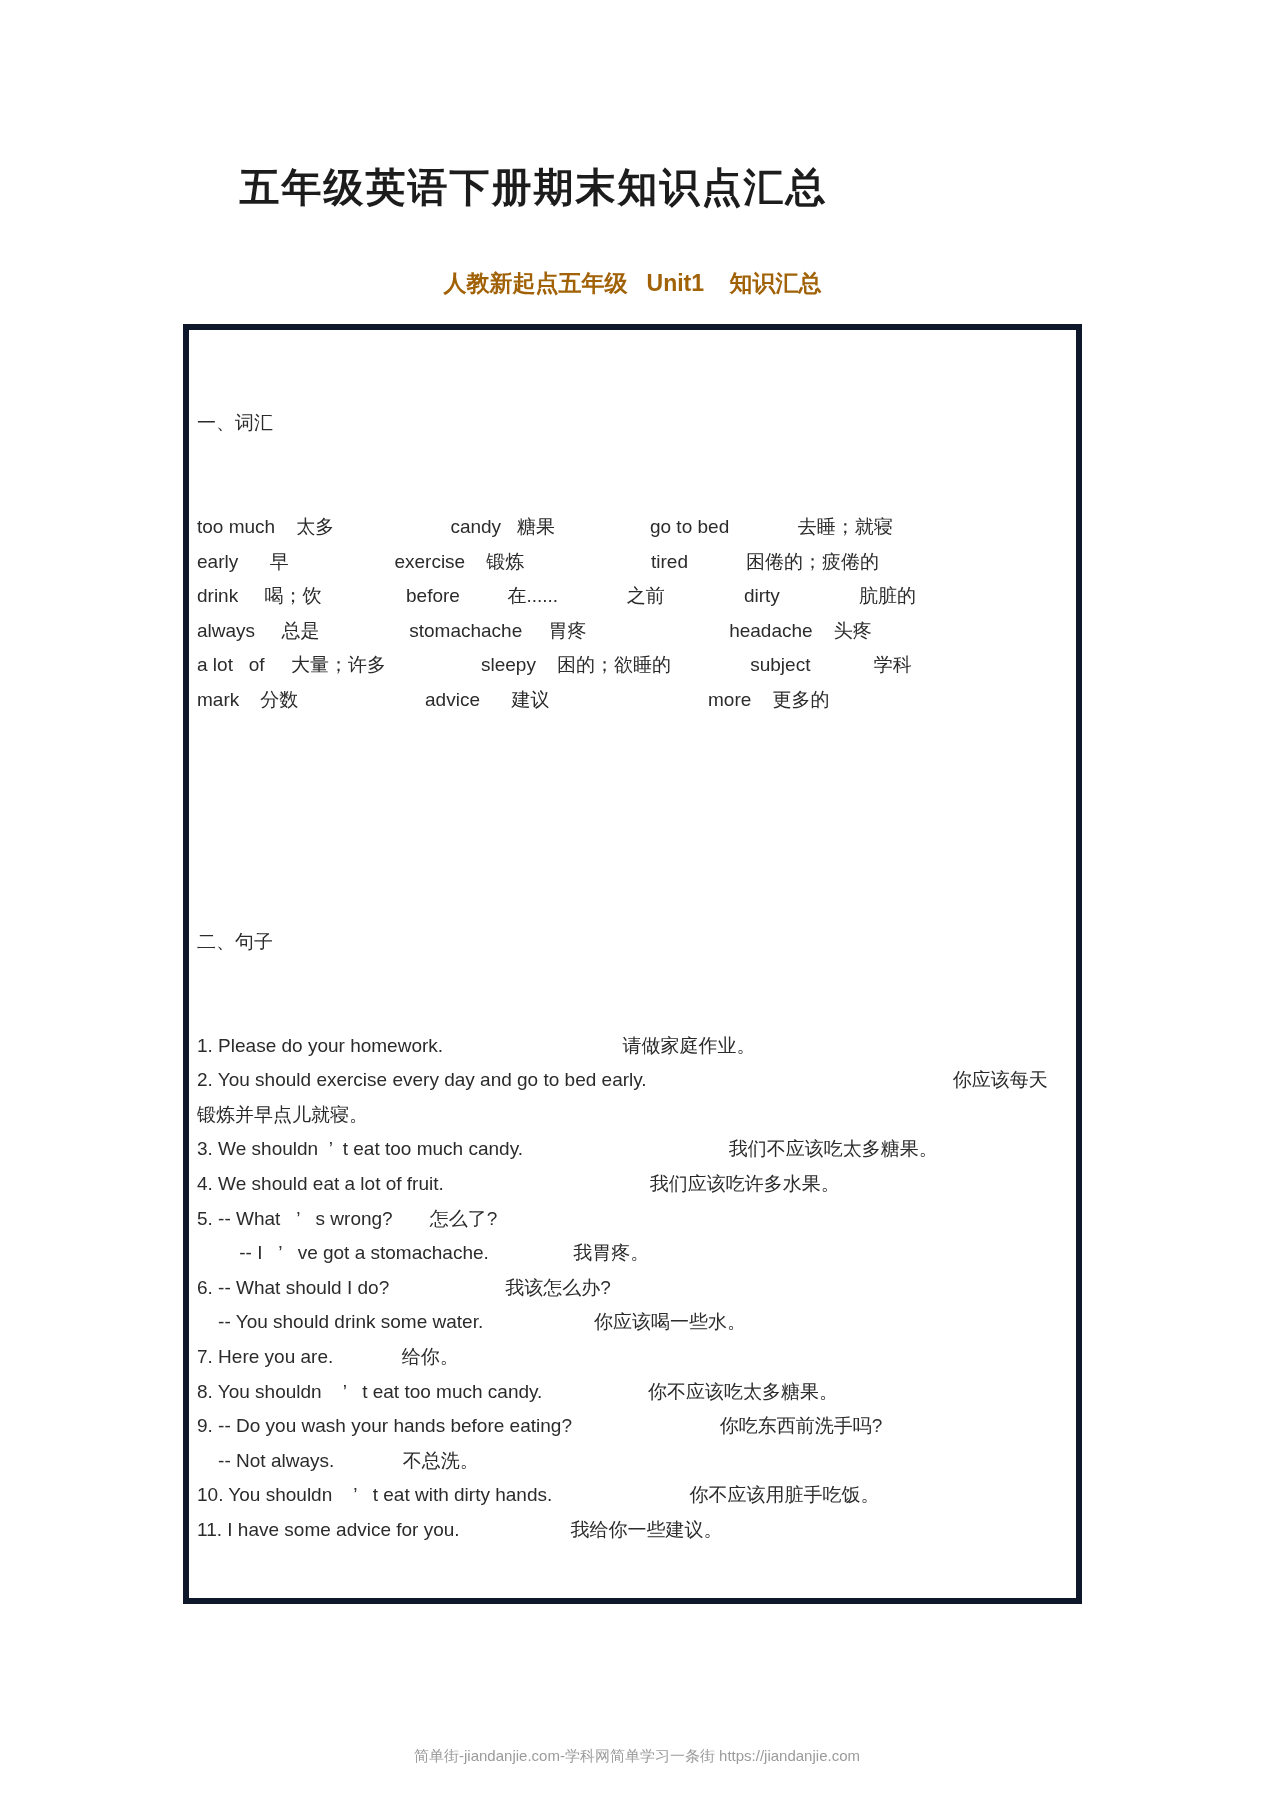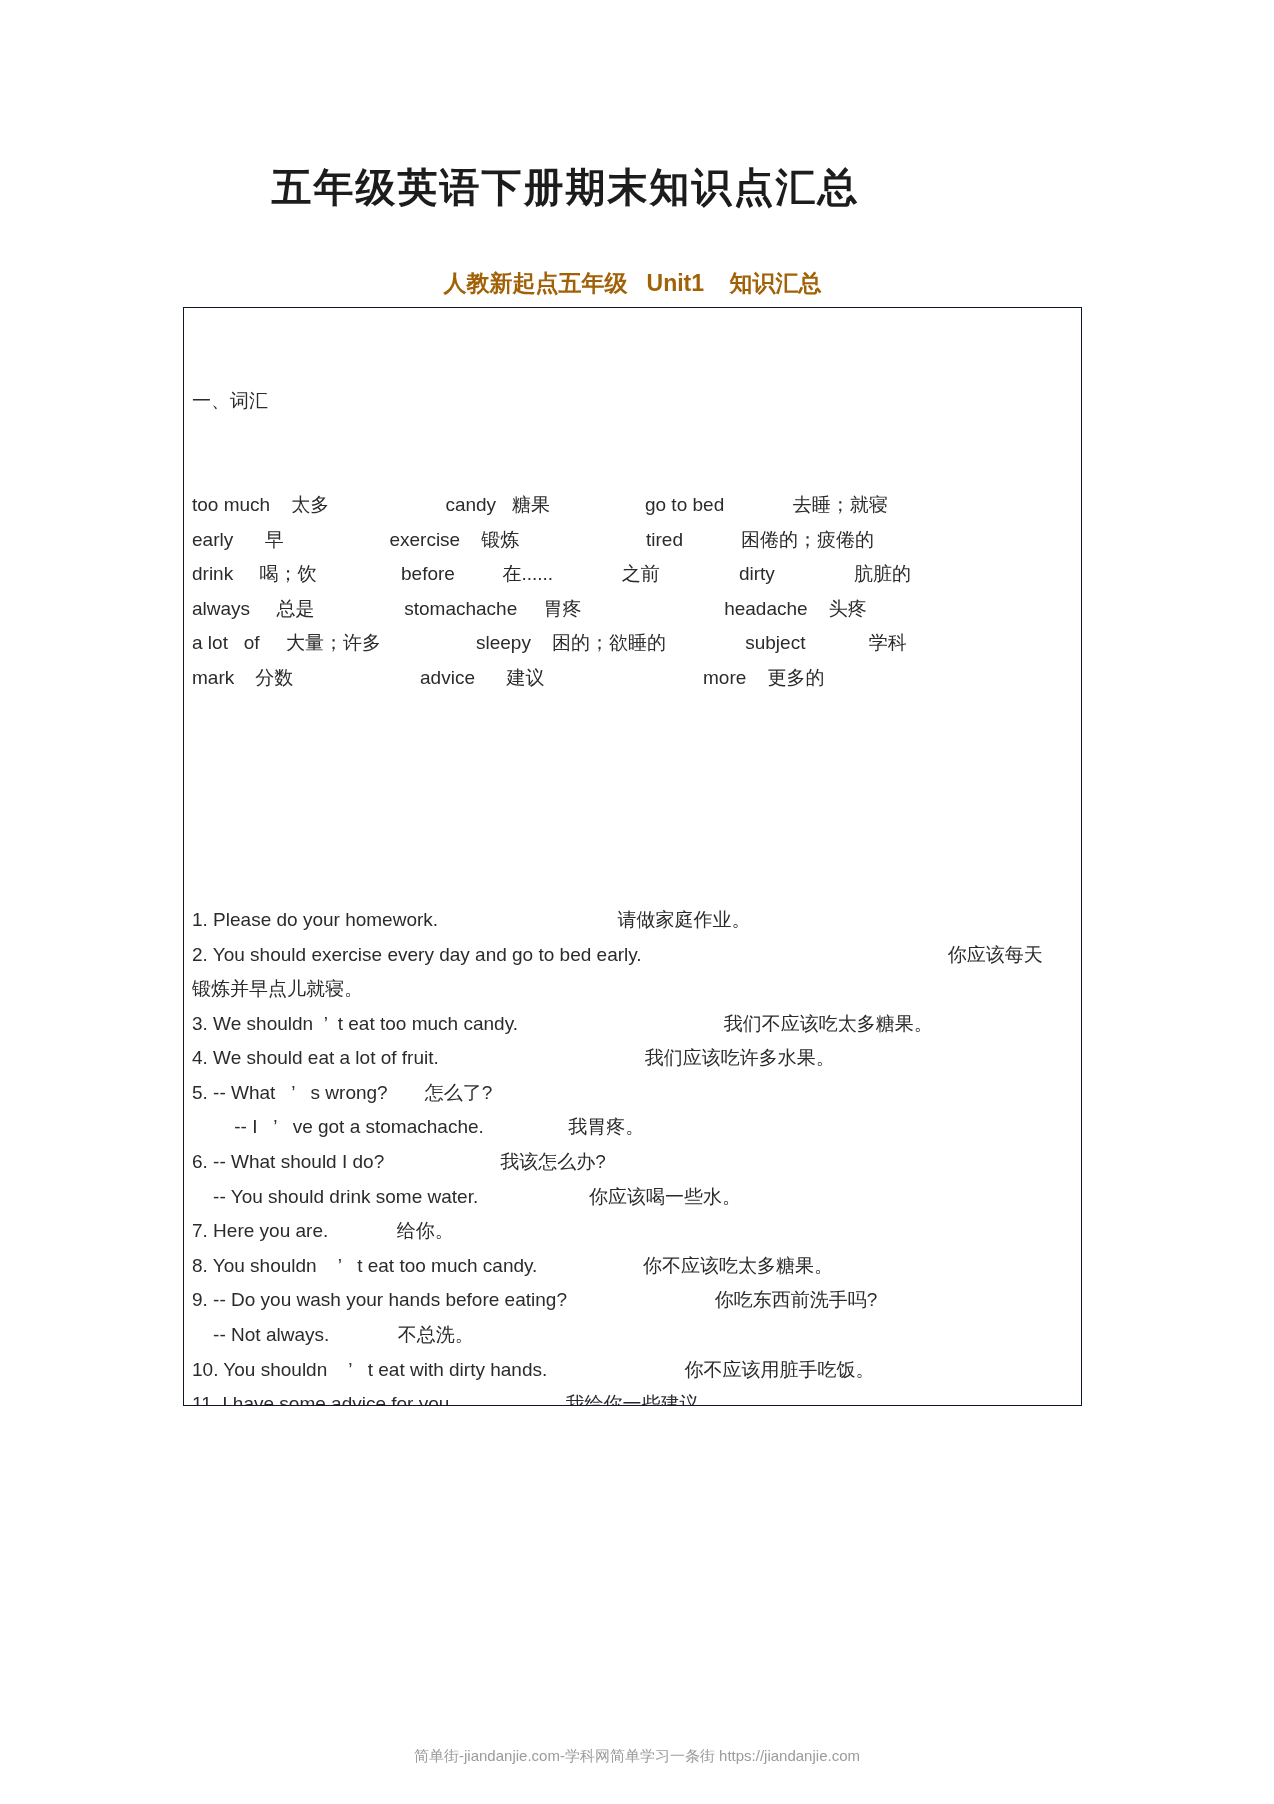"五年级英语下册期末知识点汇总" .doc-title { padding-left: 116px -> 84px }
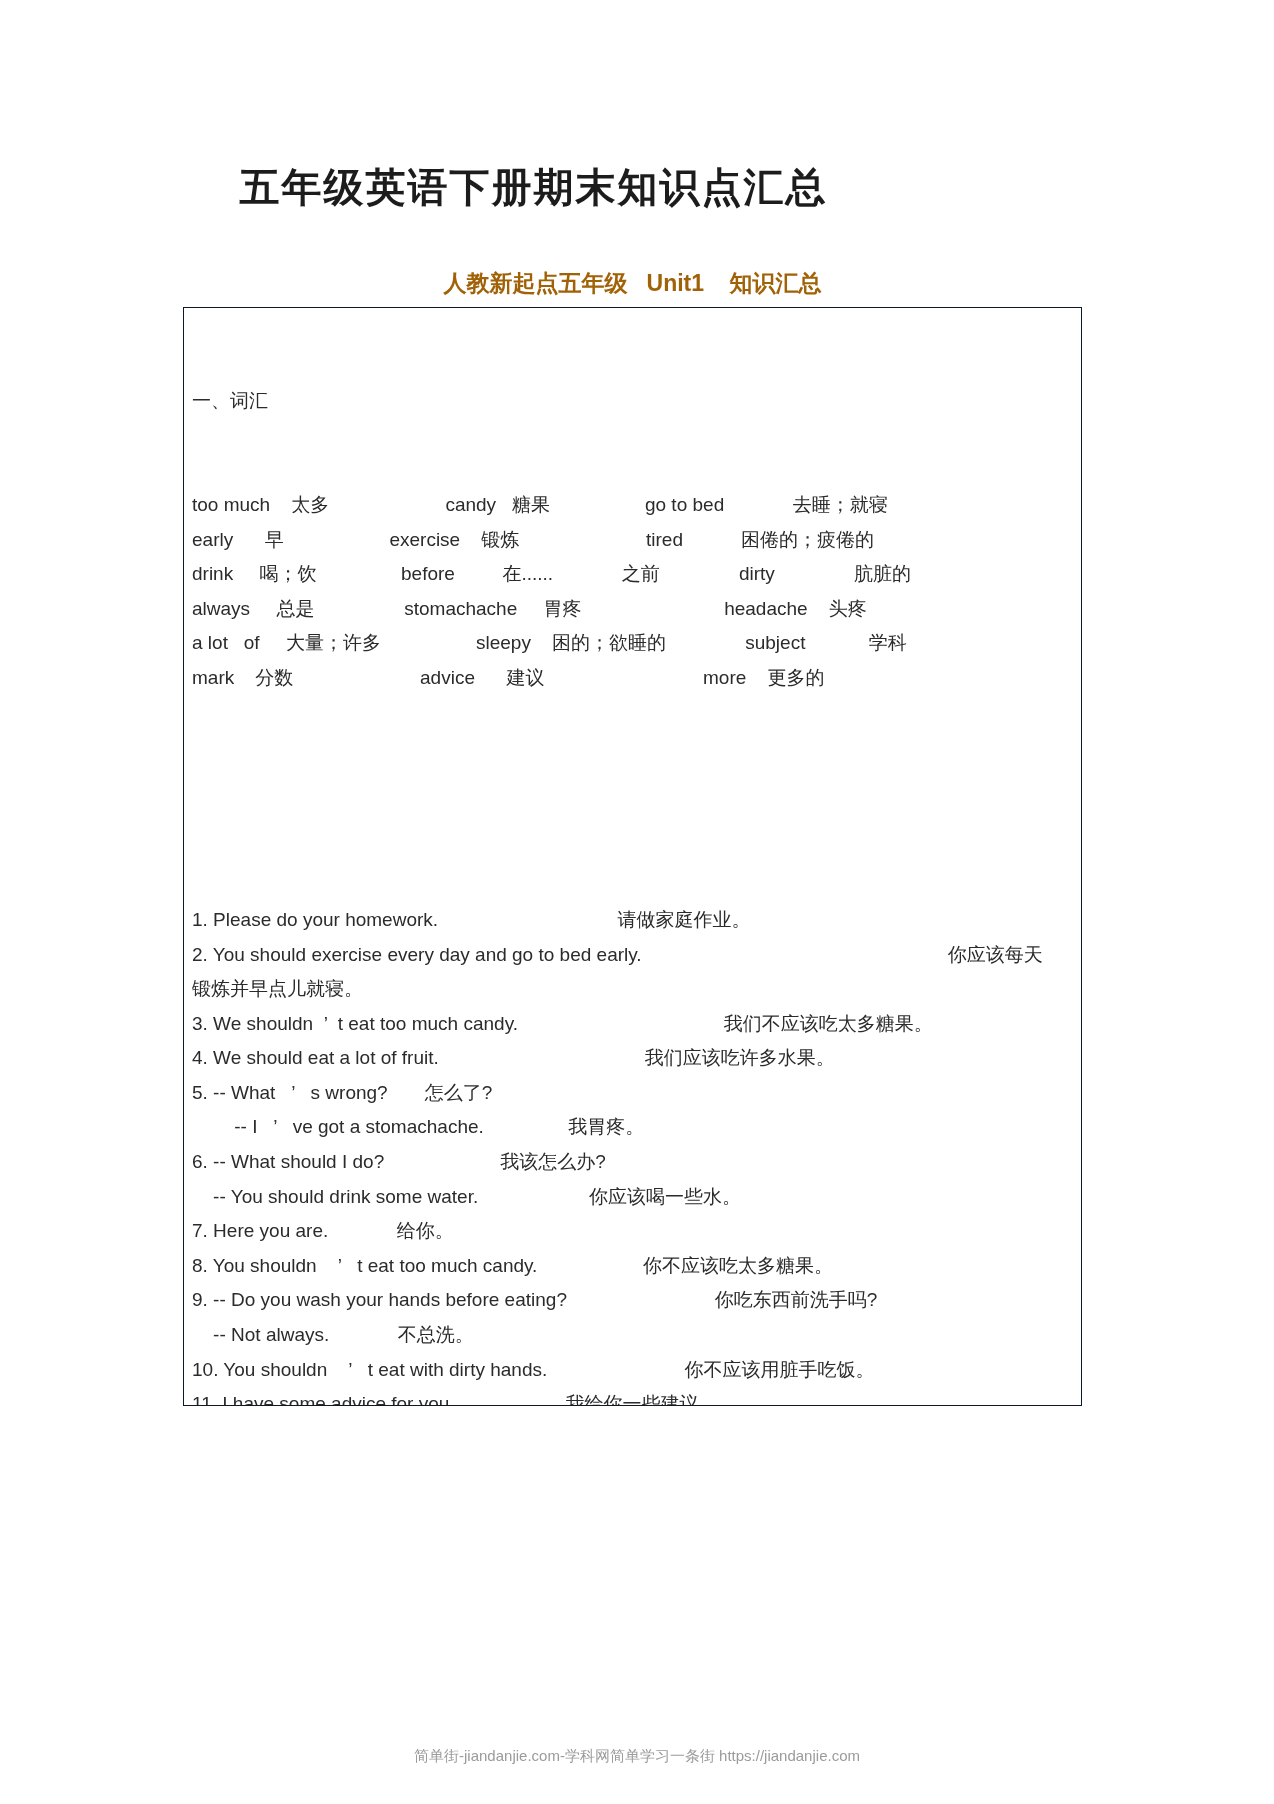"一、词汇" .content-box { border: 1px solid #0f172a -> 6px solid #0f172a; height: 1099px -> 1280px; top: 307px -> 324px }
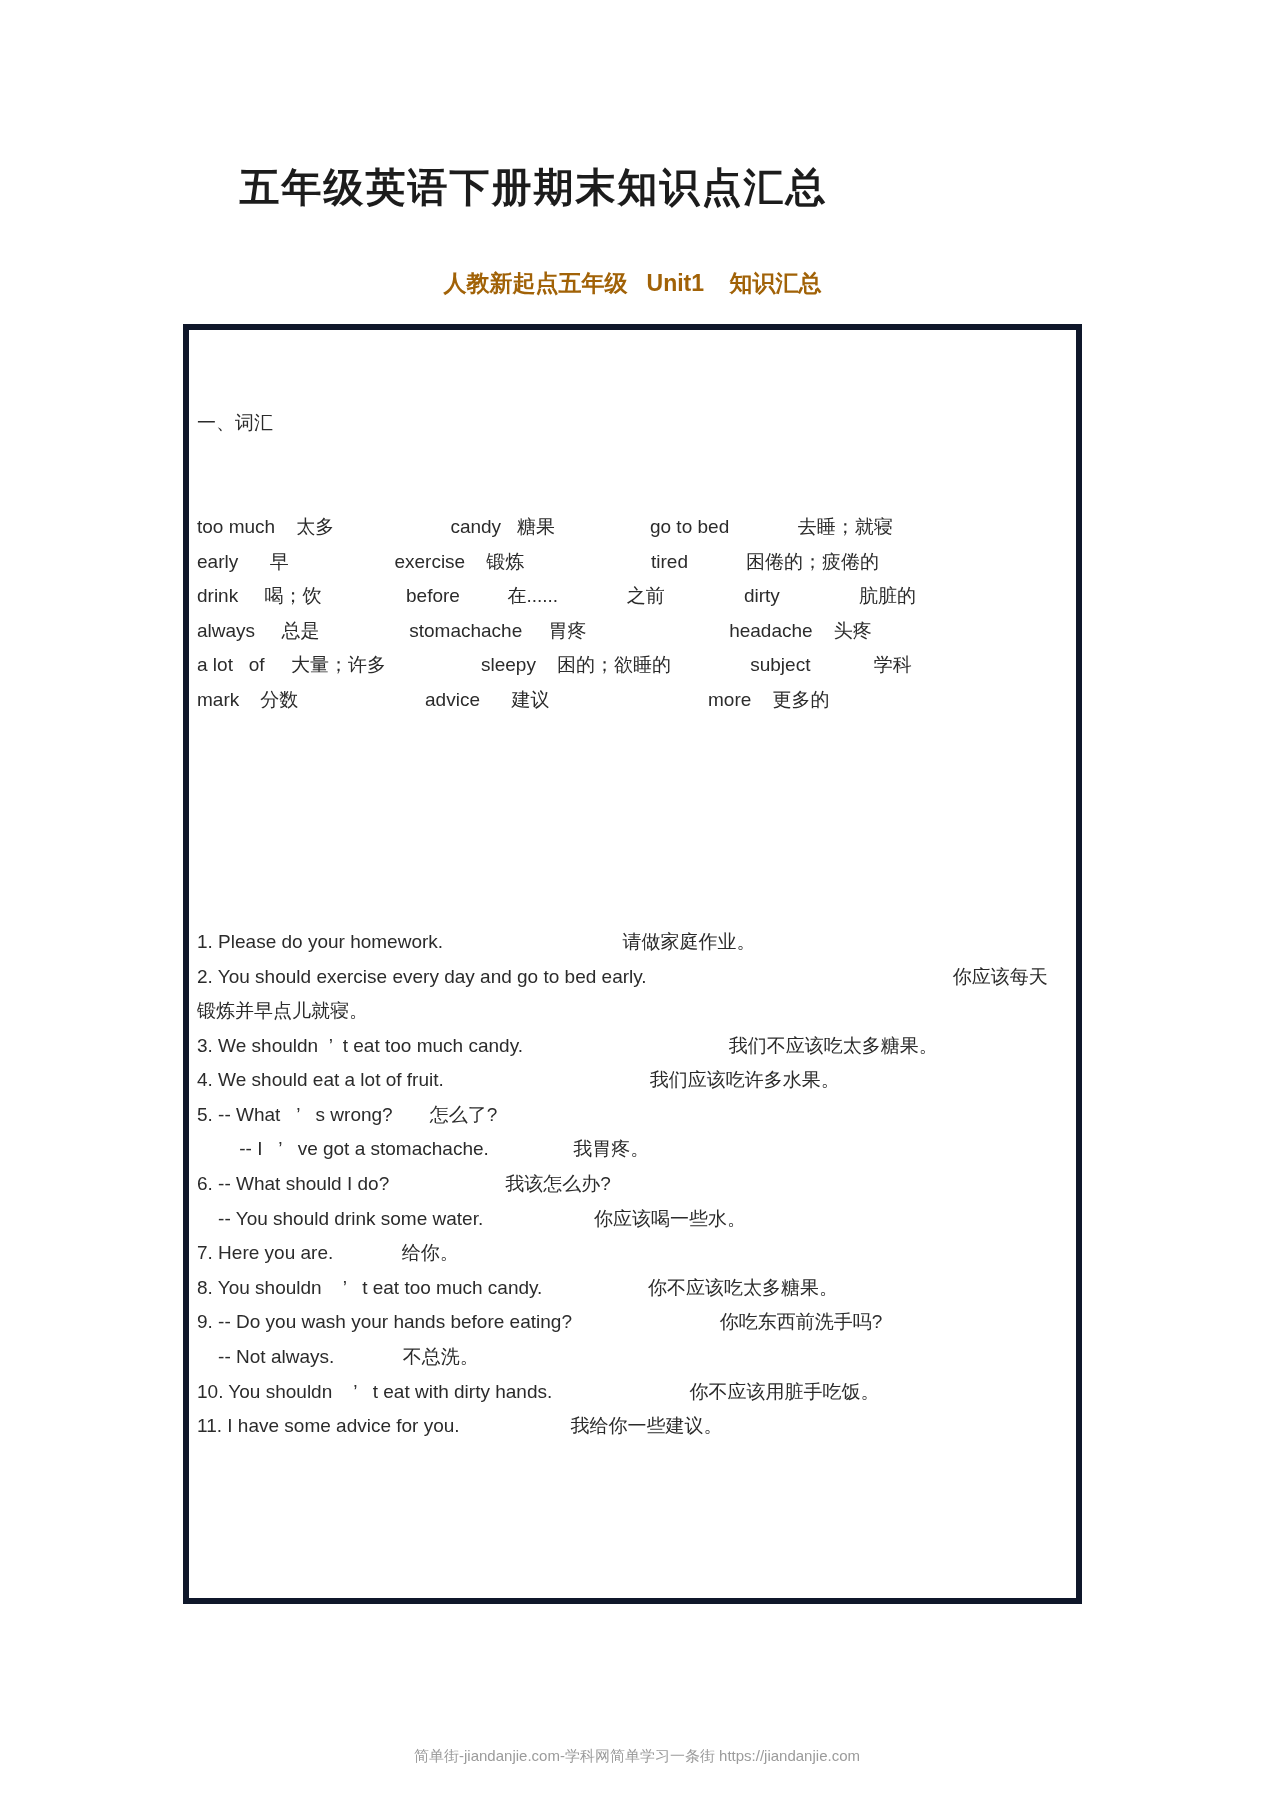"二、句子" h2.section-heading { html: none -> <h2>二、句子</h2> }
